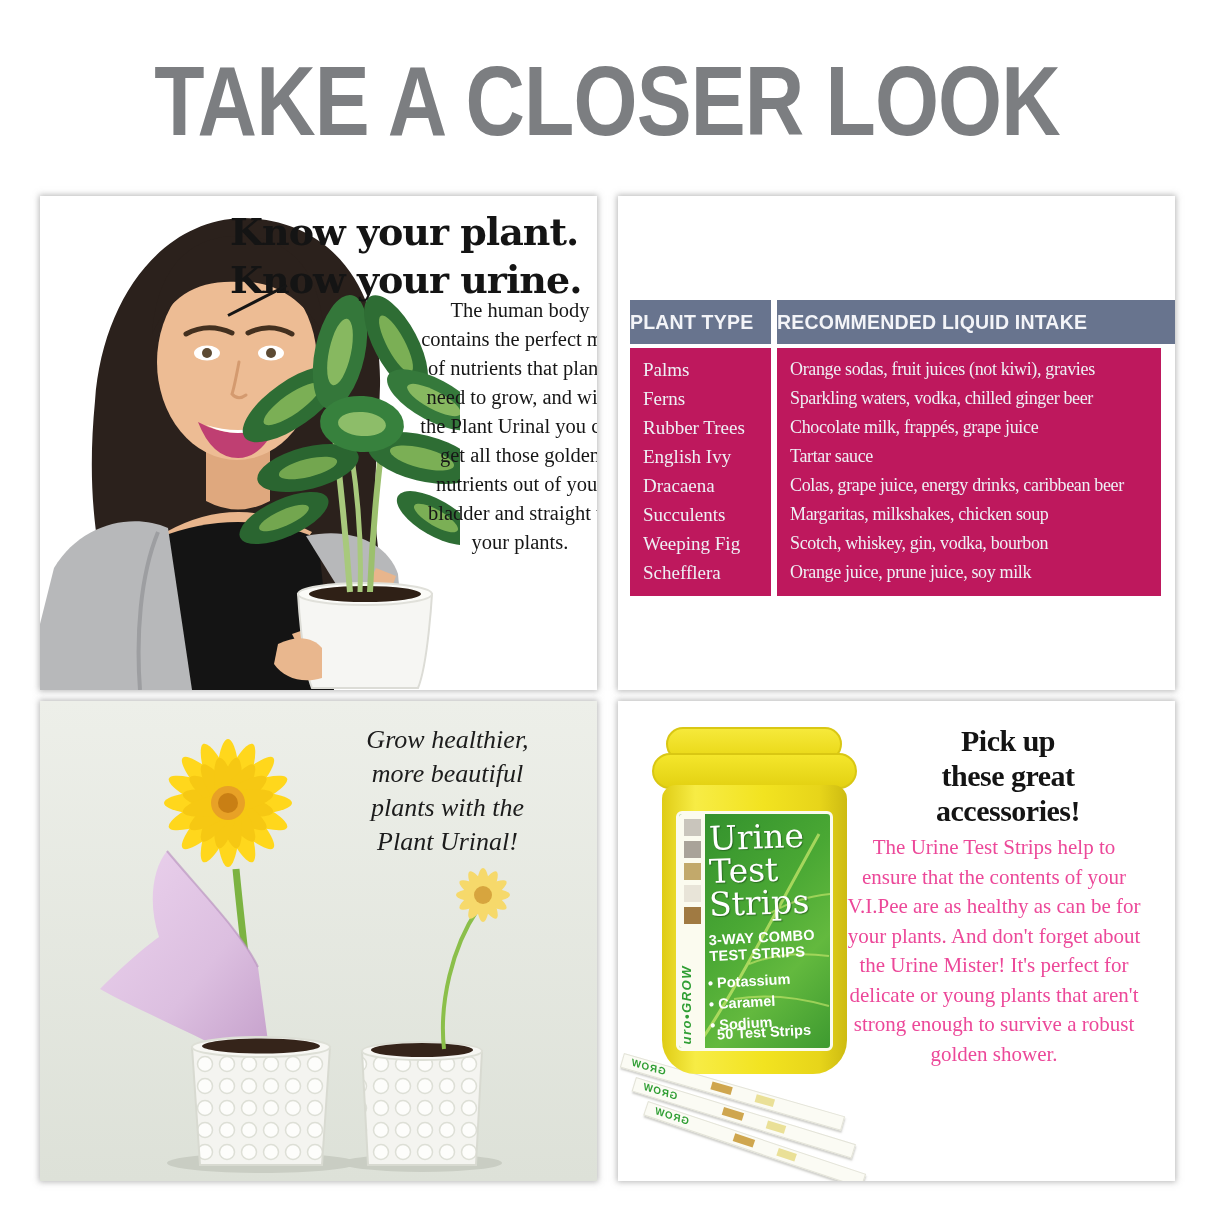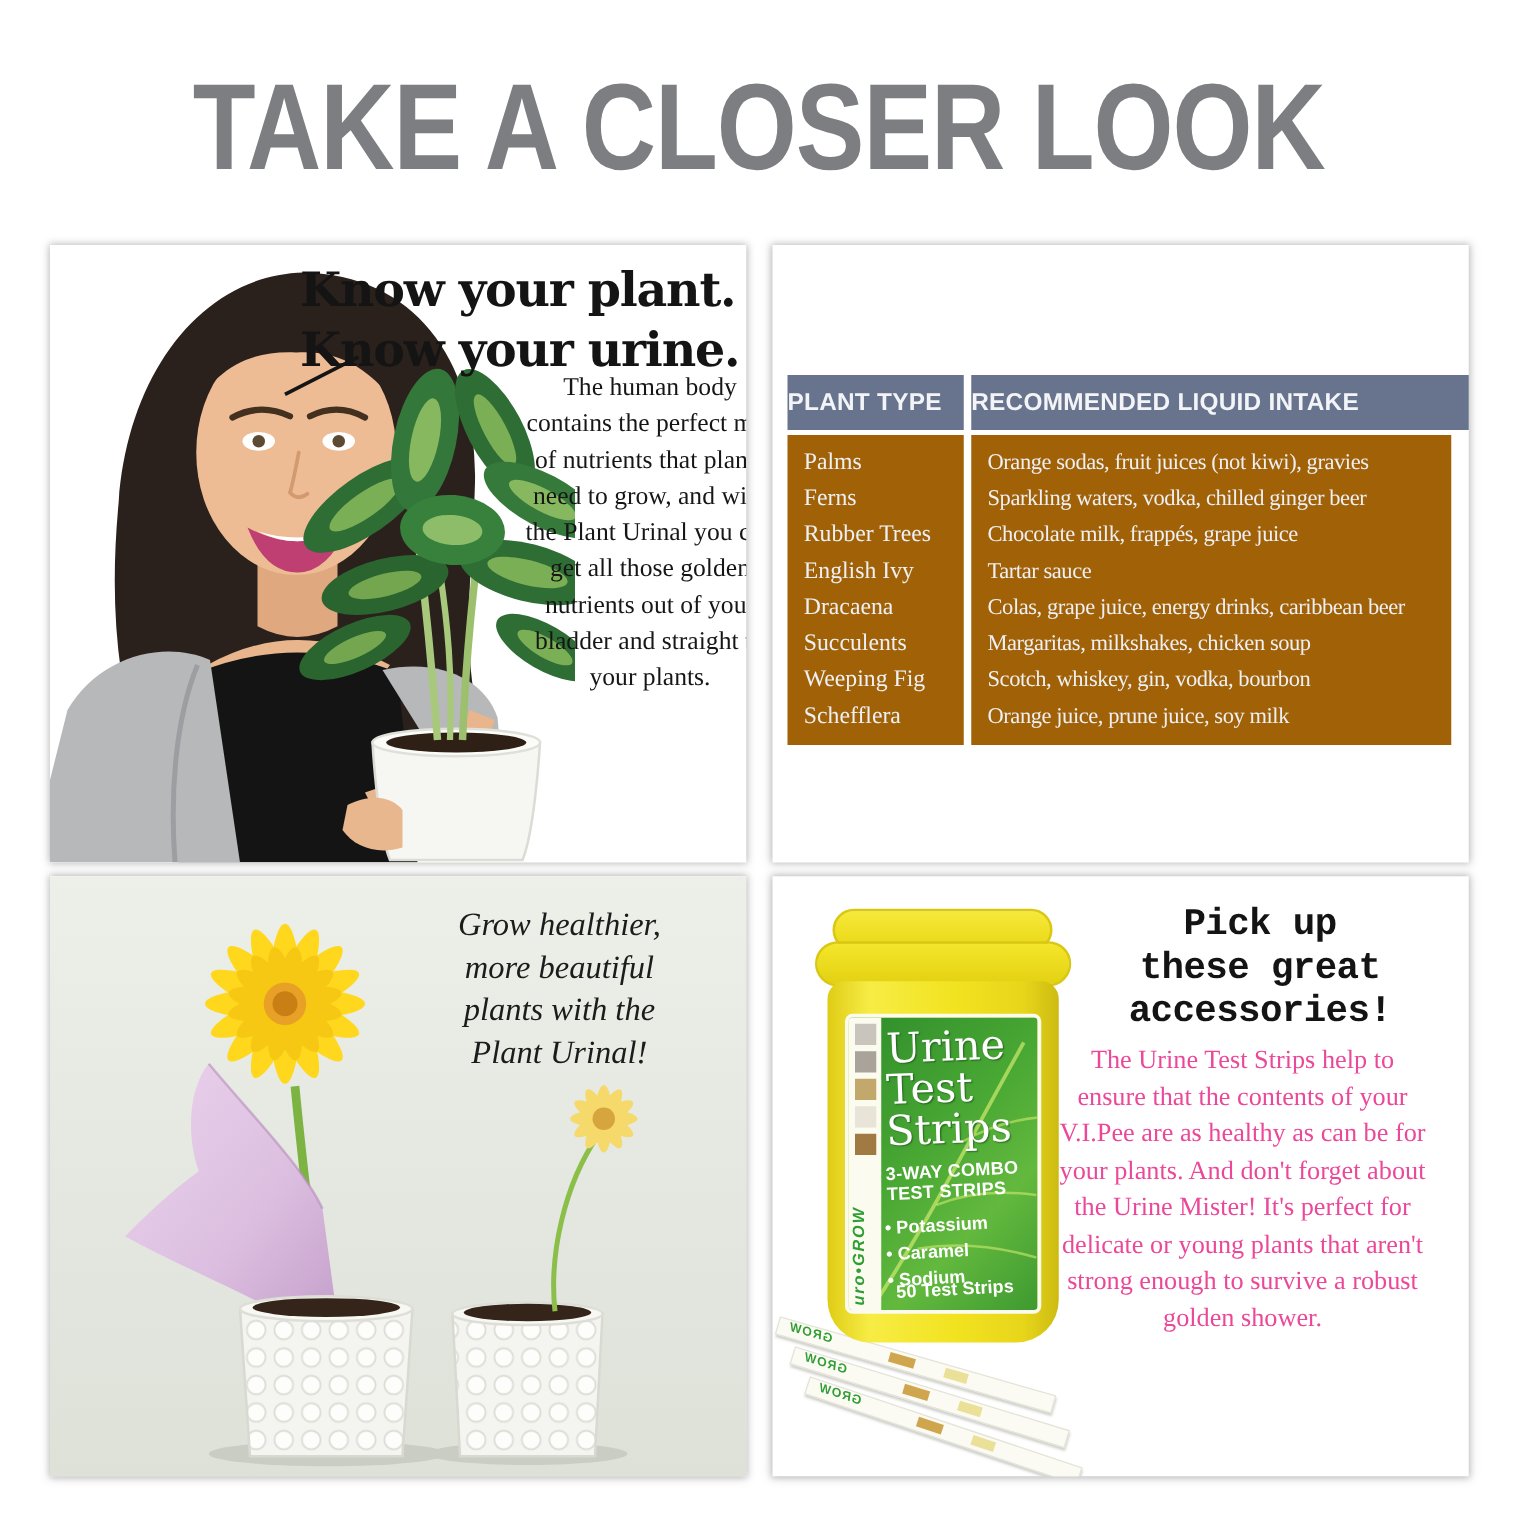"Know your plant." .p1-headline { left: 200px -> 190px }
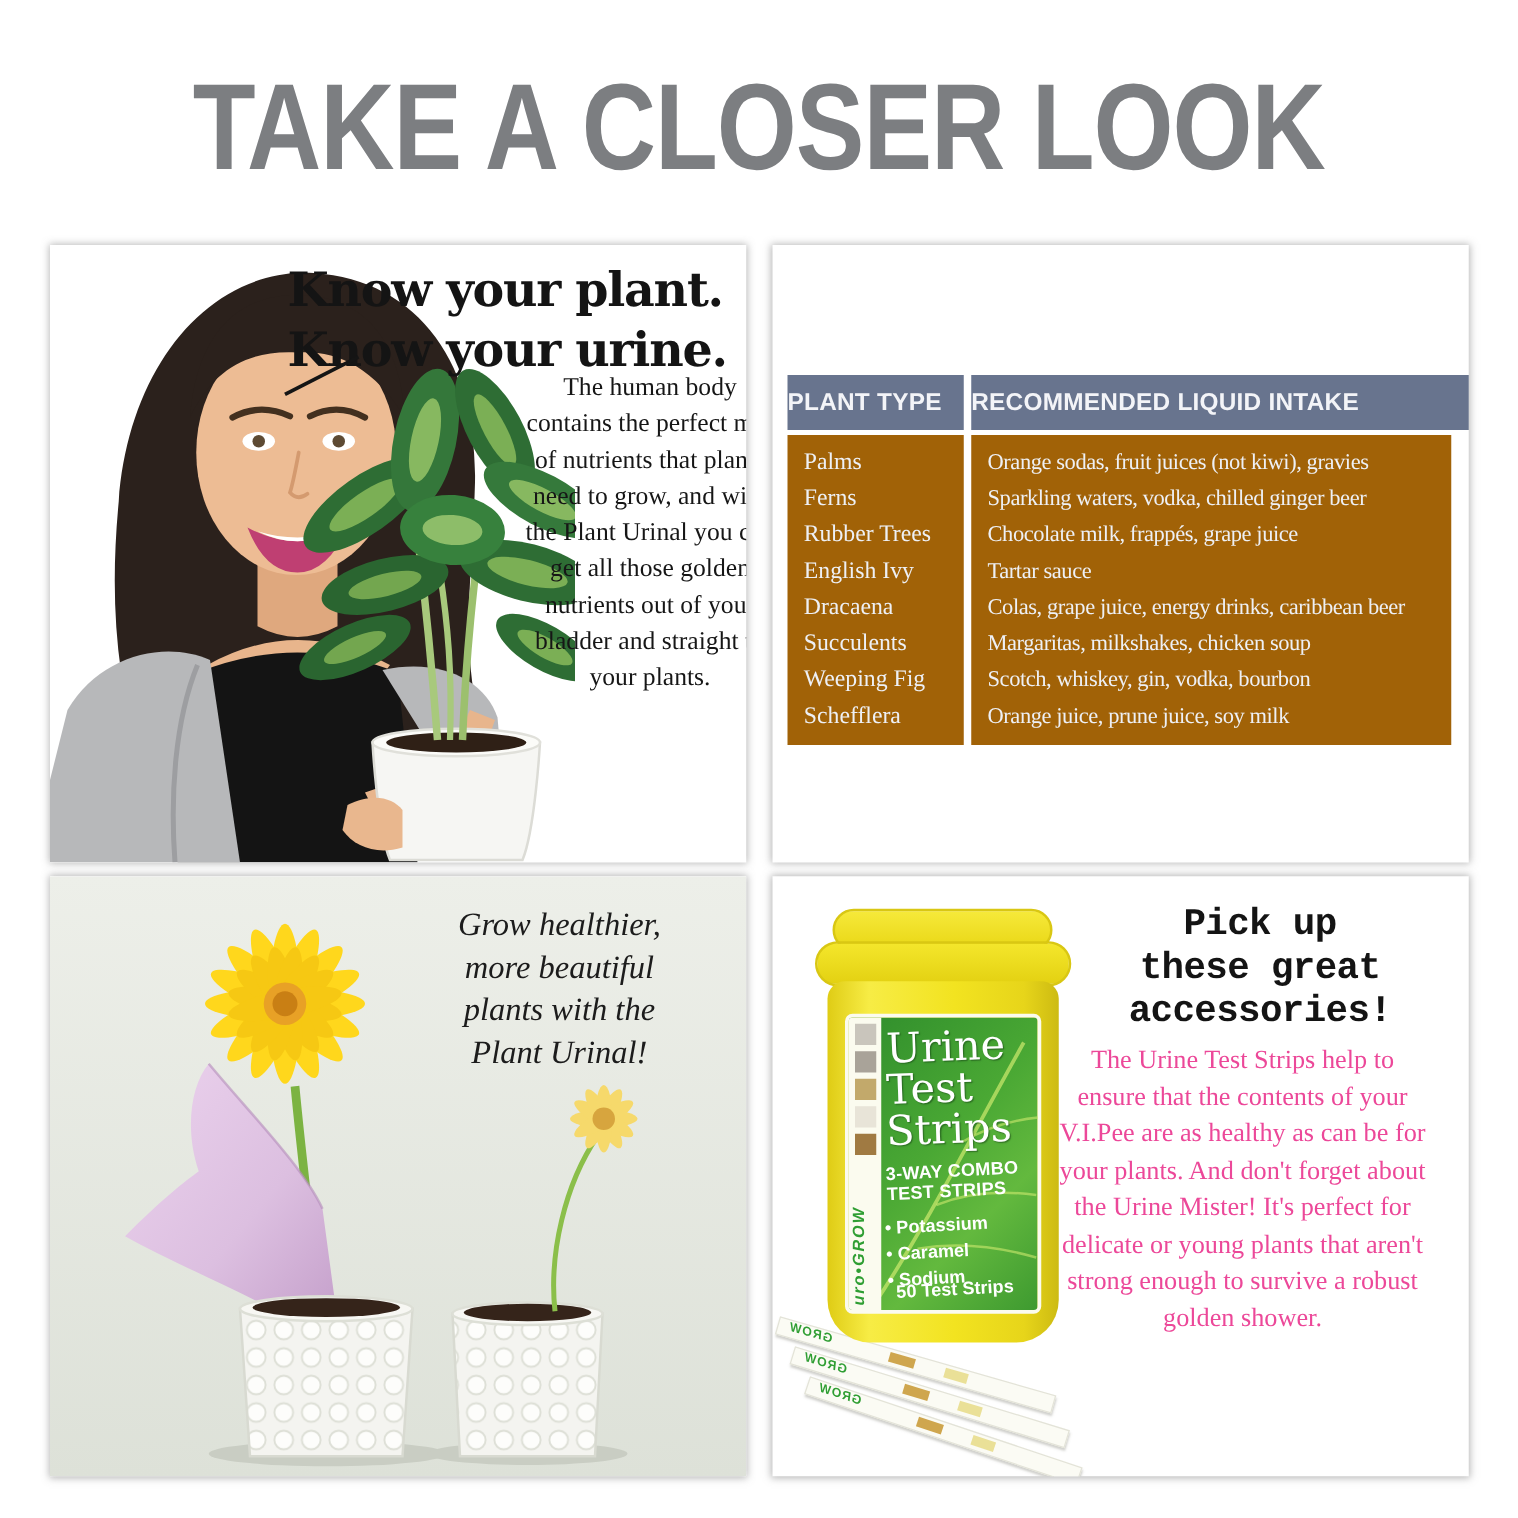"Palms" .tcol { background: #a16207 -> #be185d }
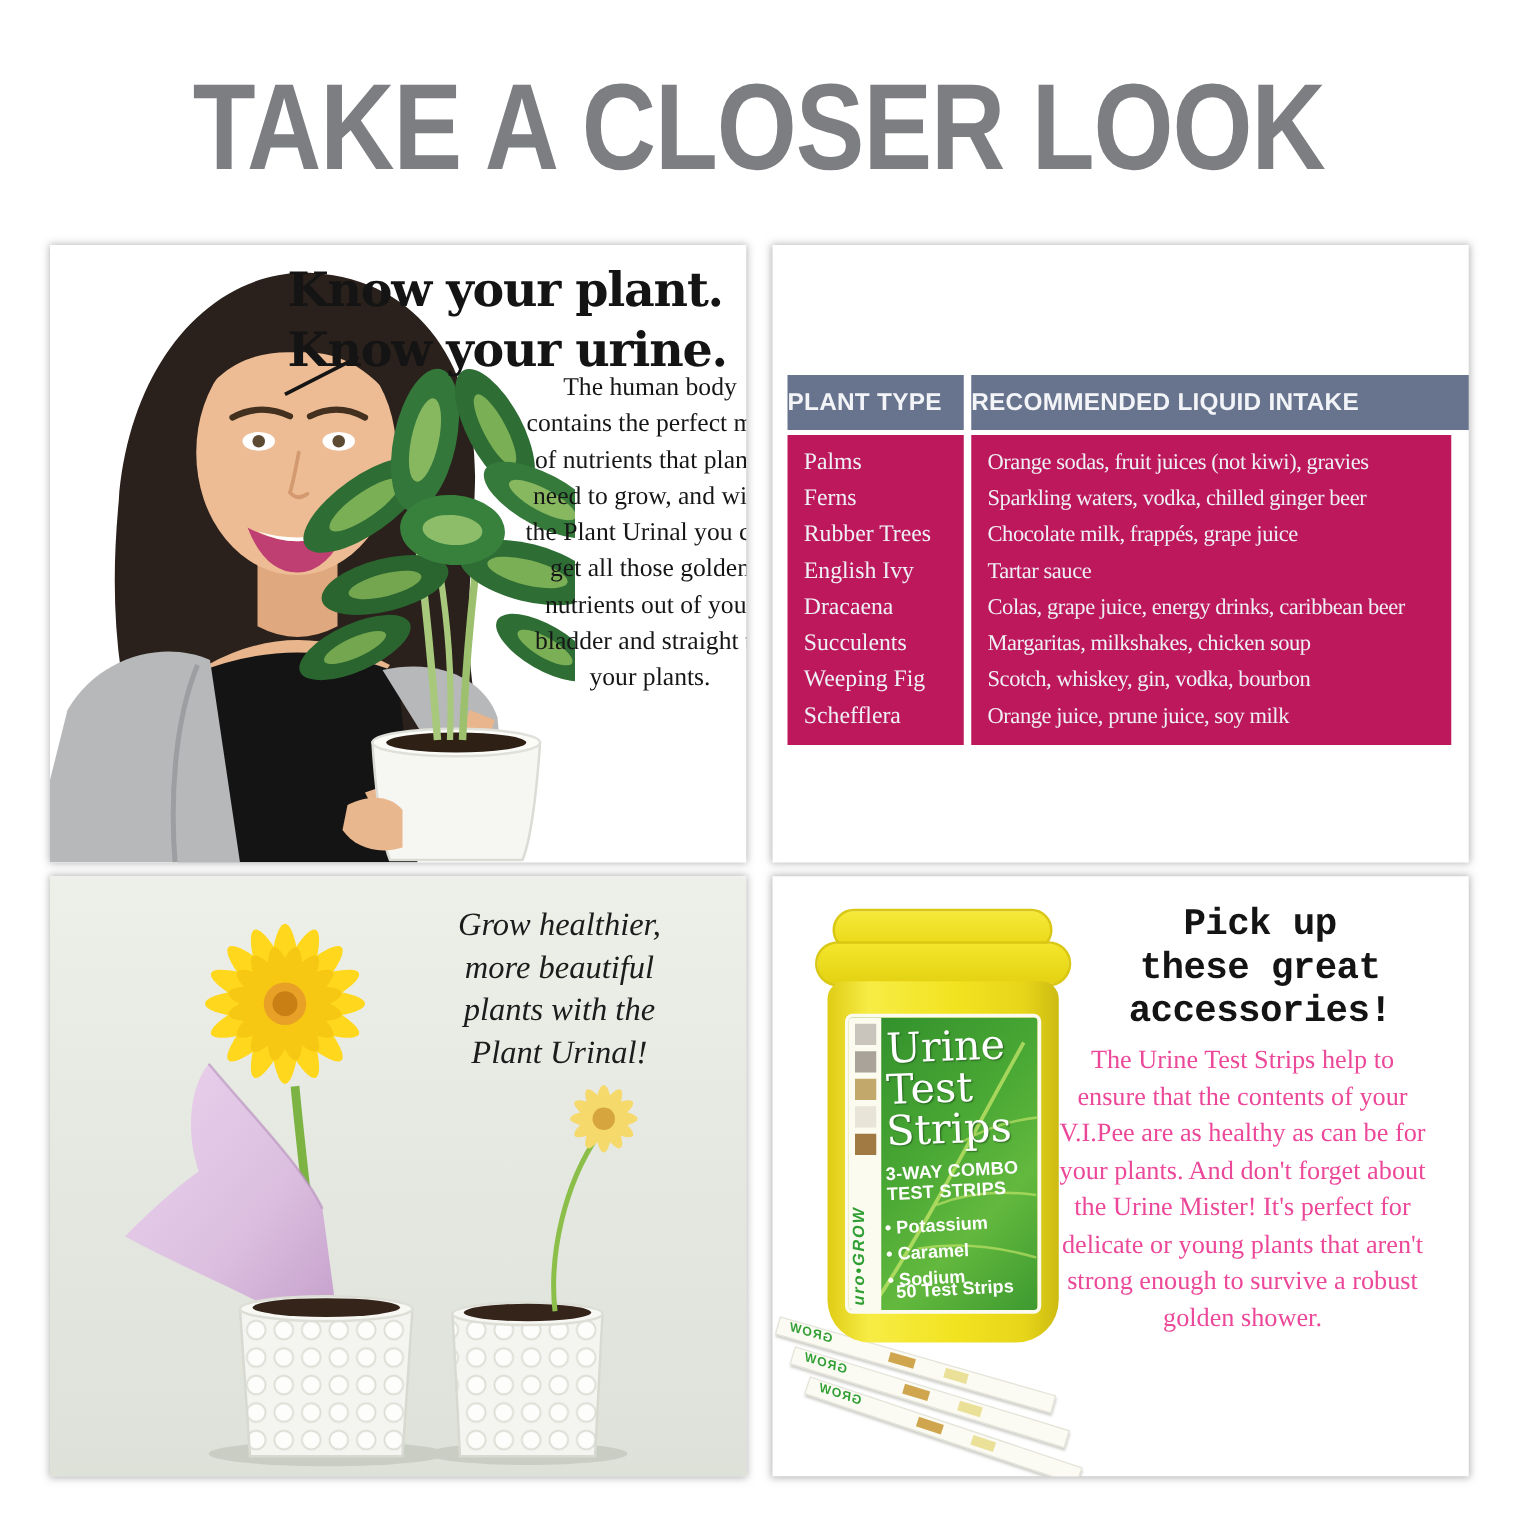"Pick up" .p4-headline { font-family: Liberation Mono, monospace -> Liberation Serif, serif }
